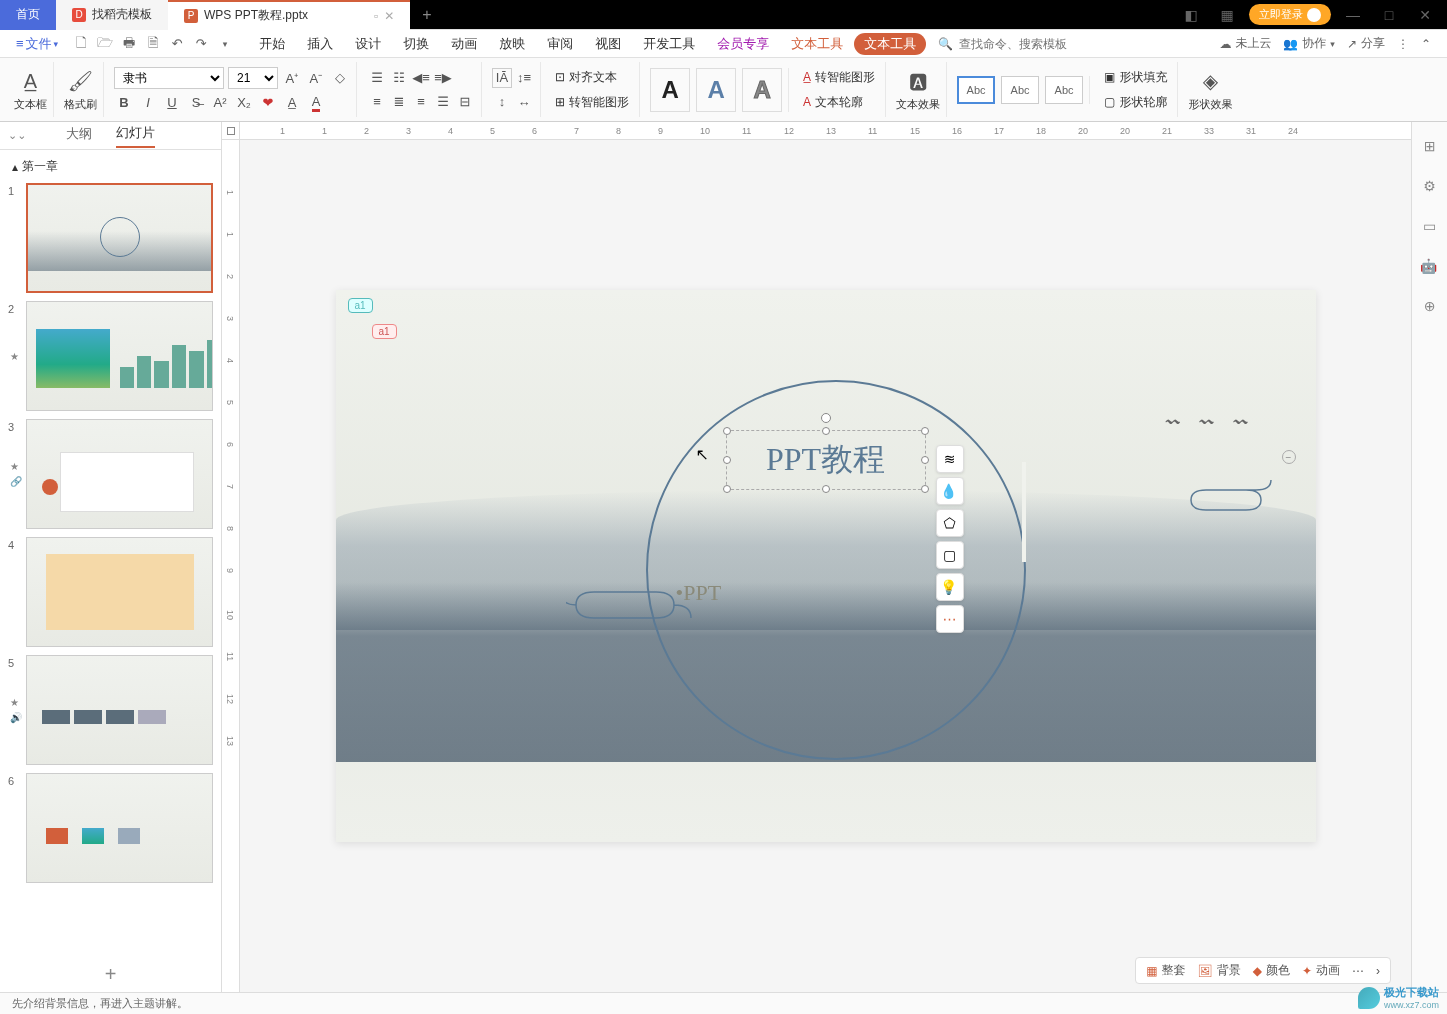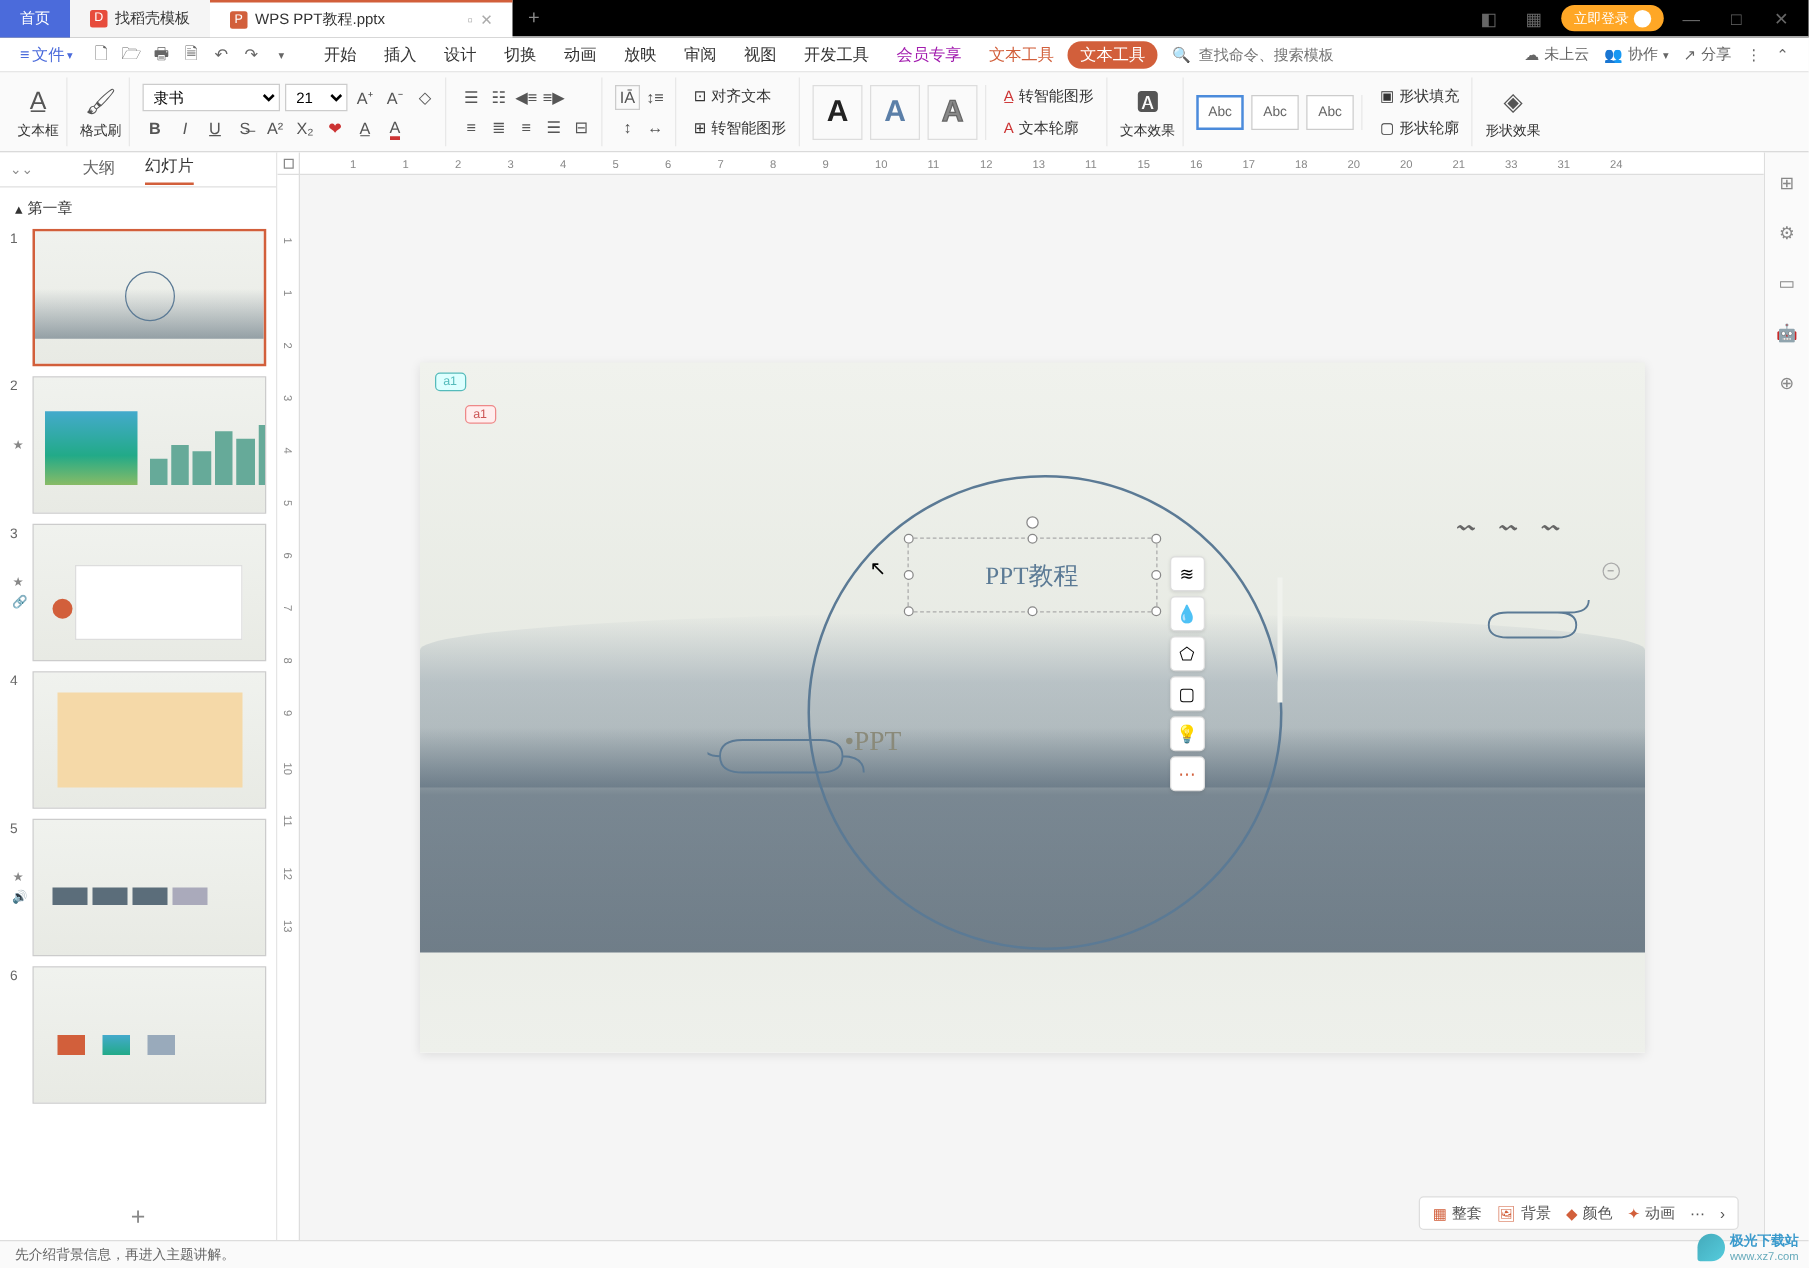"PPT教程" .title-text { font-size: 20px -> 32px }
